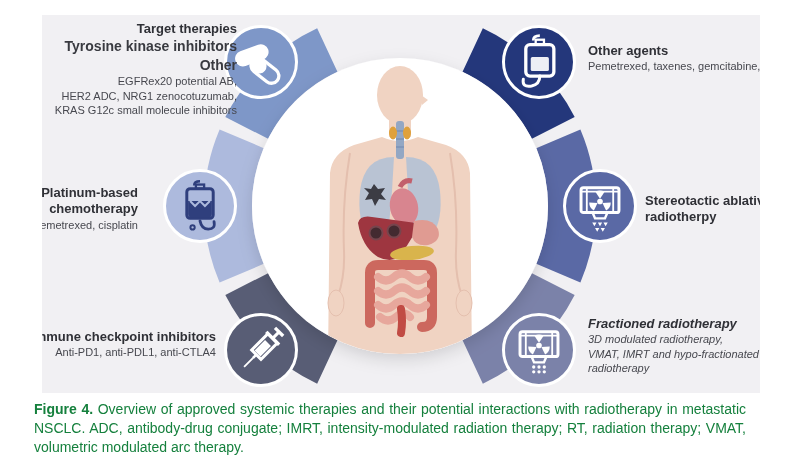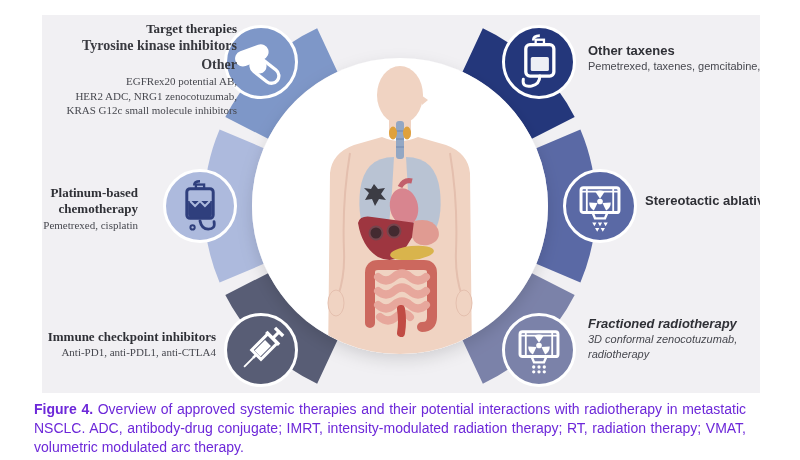"Target therapies" .txt.right { font-family: Liberation Serif, serif -> none }
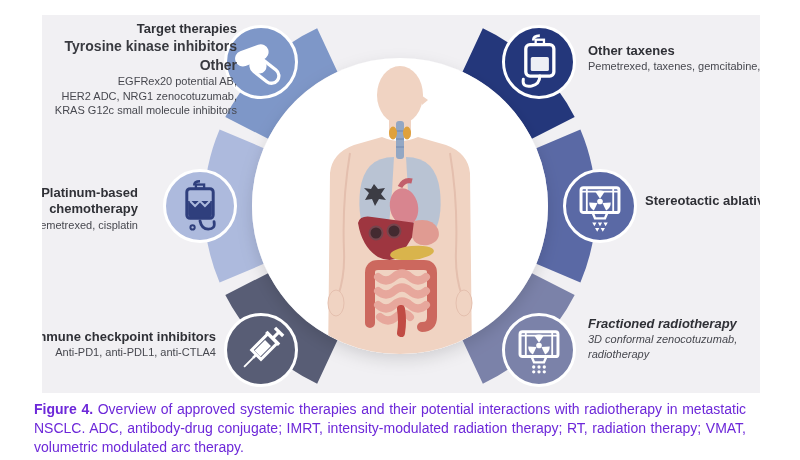"Other taxenes" div.t1 { text: taxenes -> agents }
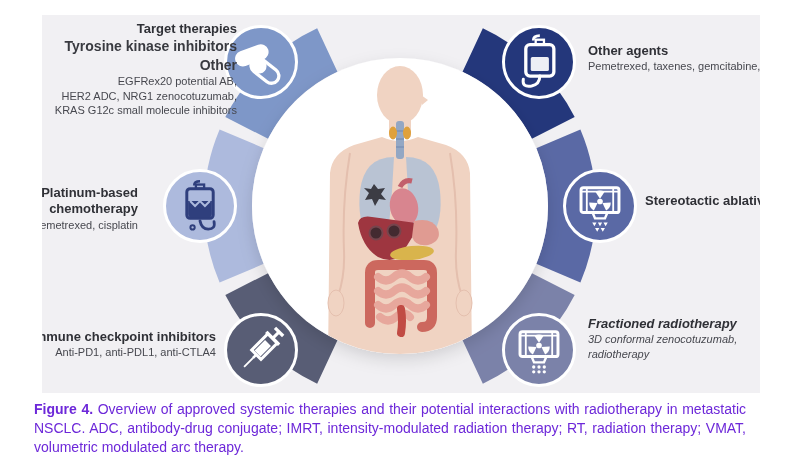"radiotherpy" div.t1 { html: none -> <div>radiotherpy</div> }
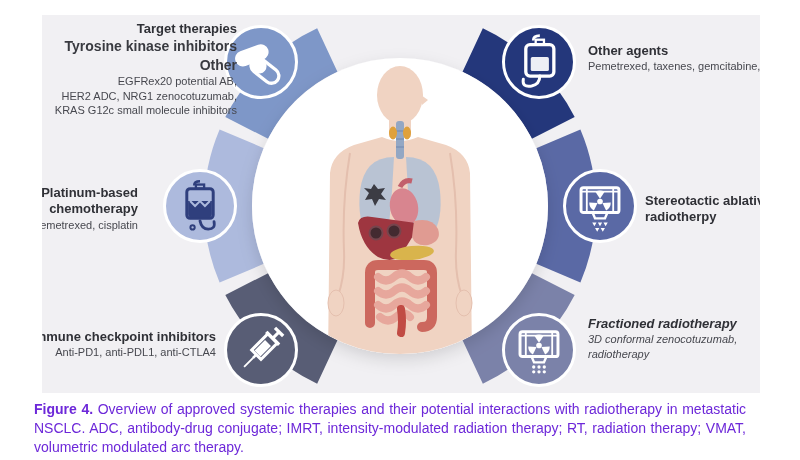"3D conformal zenocotuzumab," div.t3 { text: conformal zenocotuzumab -> modulated radiotherapy }
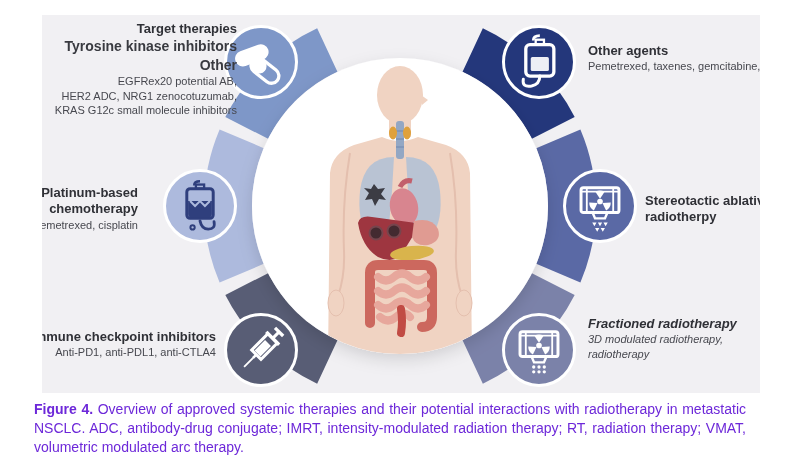"VMAT, IMRT and hypo-fractionated" div.t3 { html: none -> <div>VMAT, IMRT and hypo-fractionated</div> }
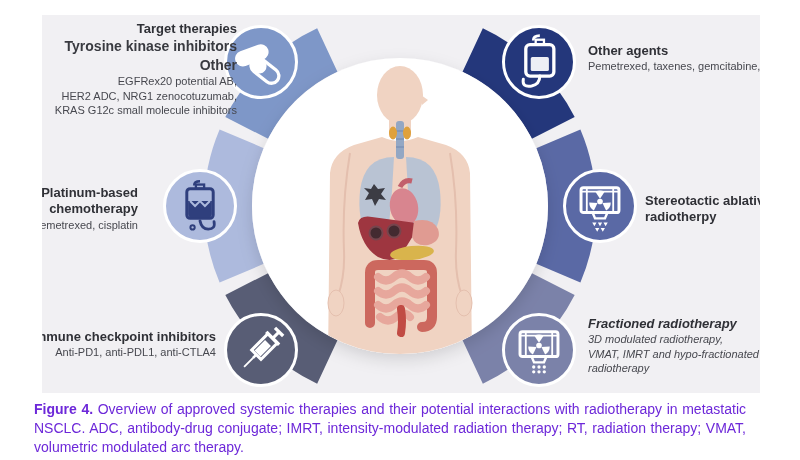"Figure 4. Overview of approved" .caption { color: #6d28d9 -> #15803d }
